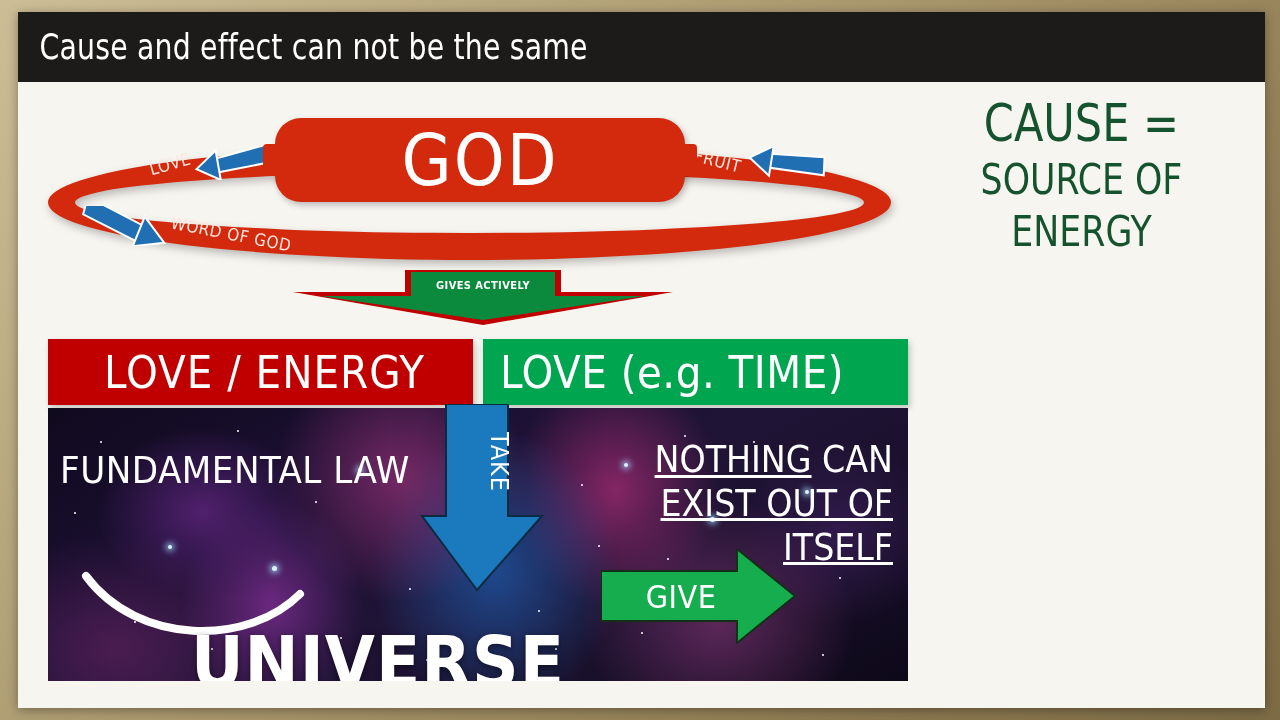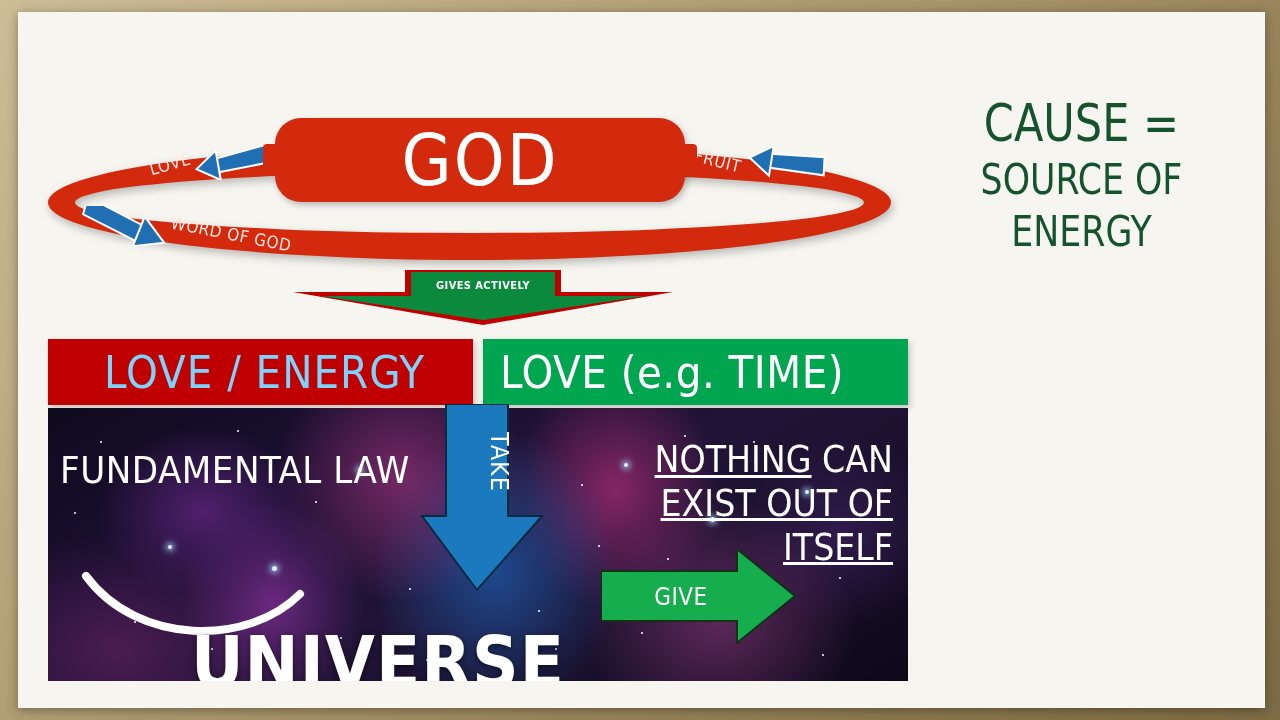"Cause and effect can not" div { html: none -> <div> <div>Cause and effect can not be the same</div> </div> }
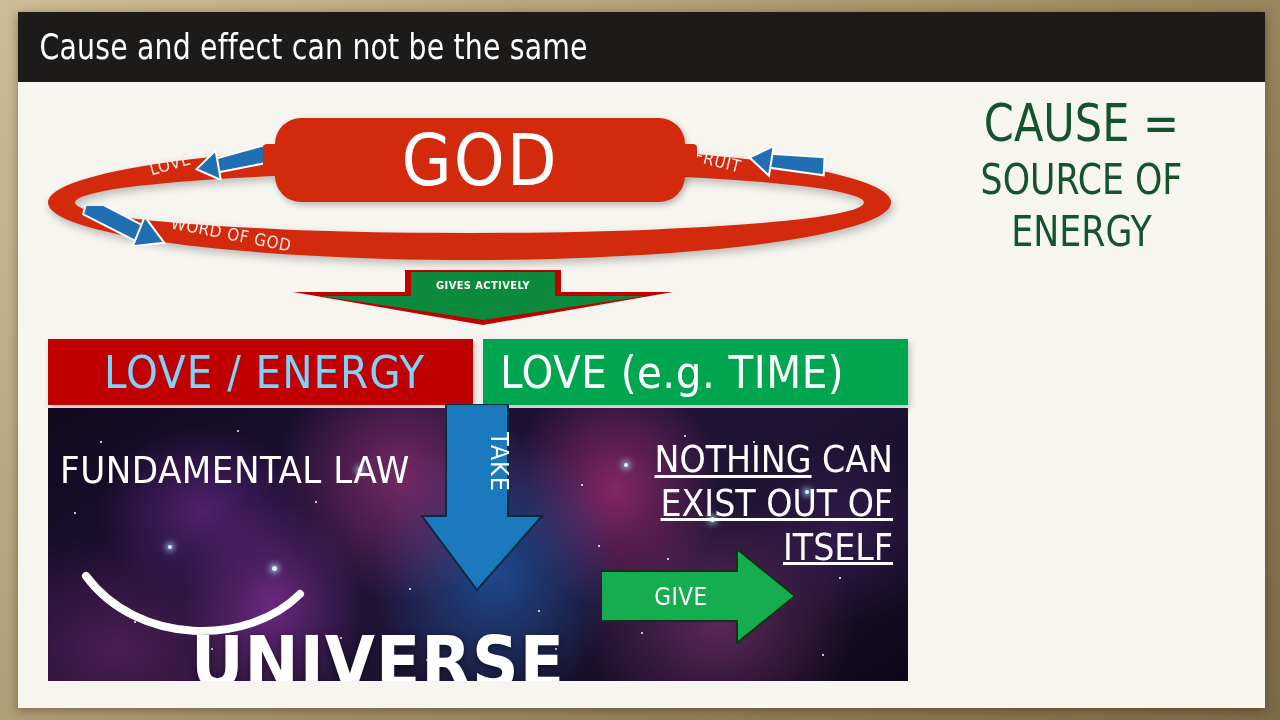"LOVE / ENERGY" #bar-love .lbl { color: #7dd3fc -> #ffffff }
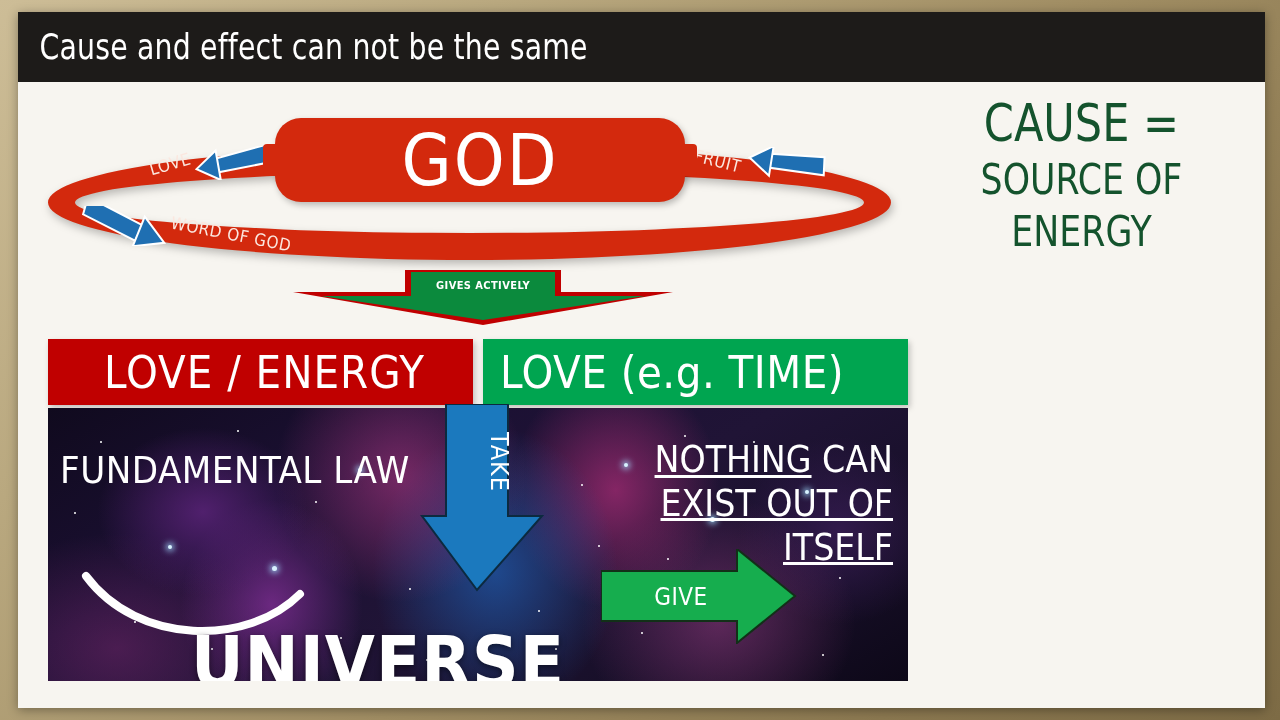"GIVE" #give-label { font-size: 24px -> 32px }
